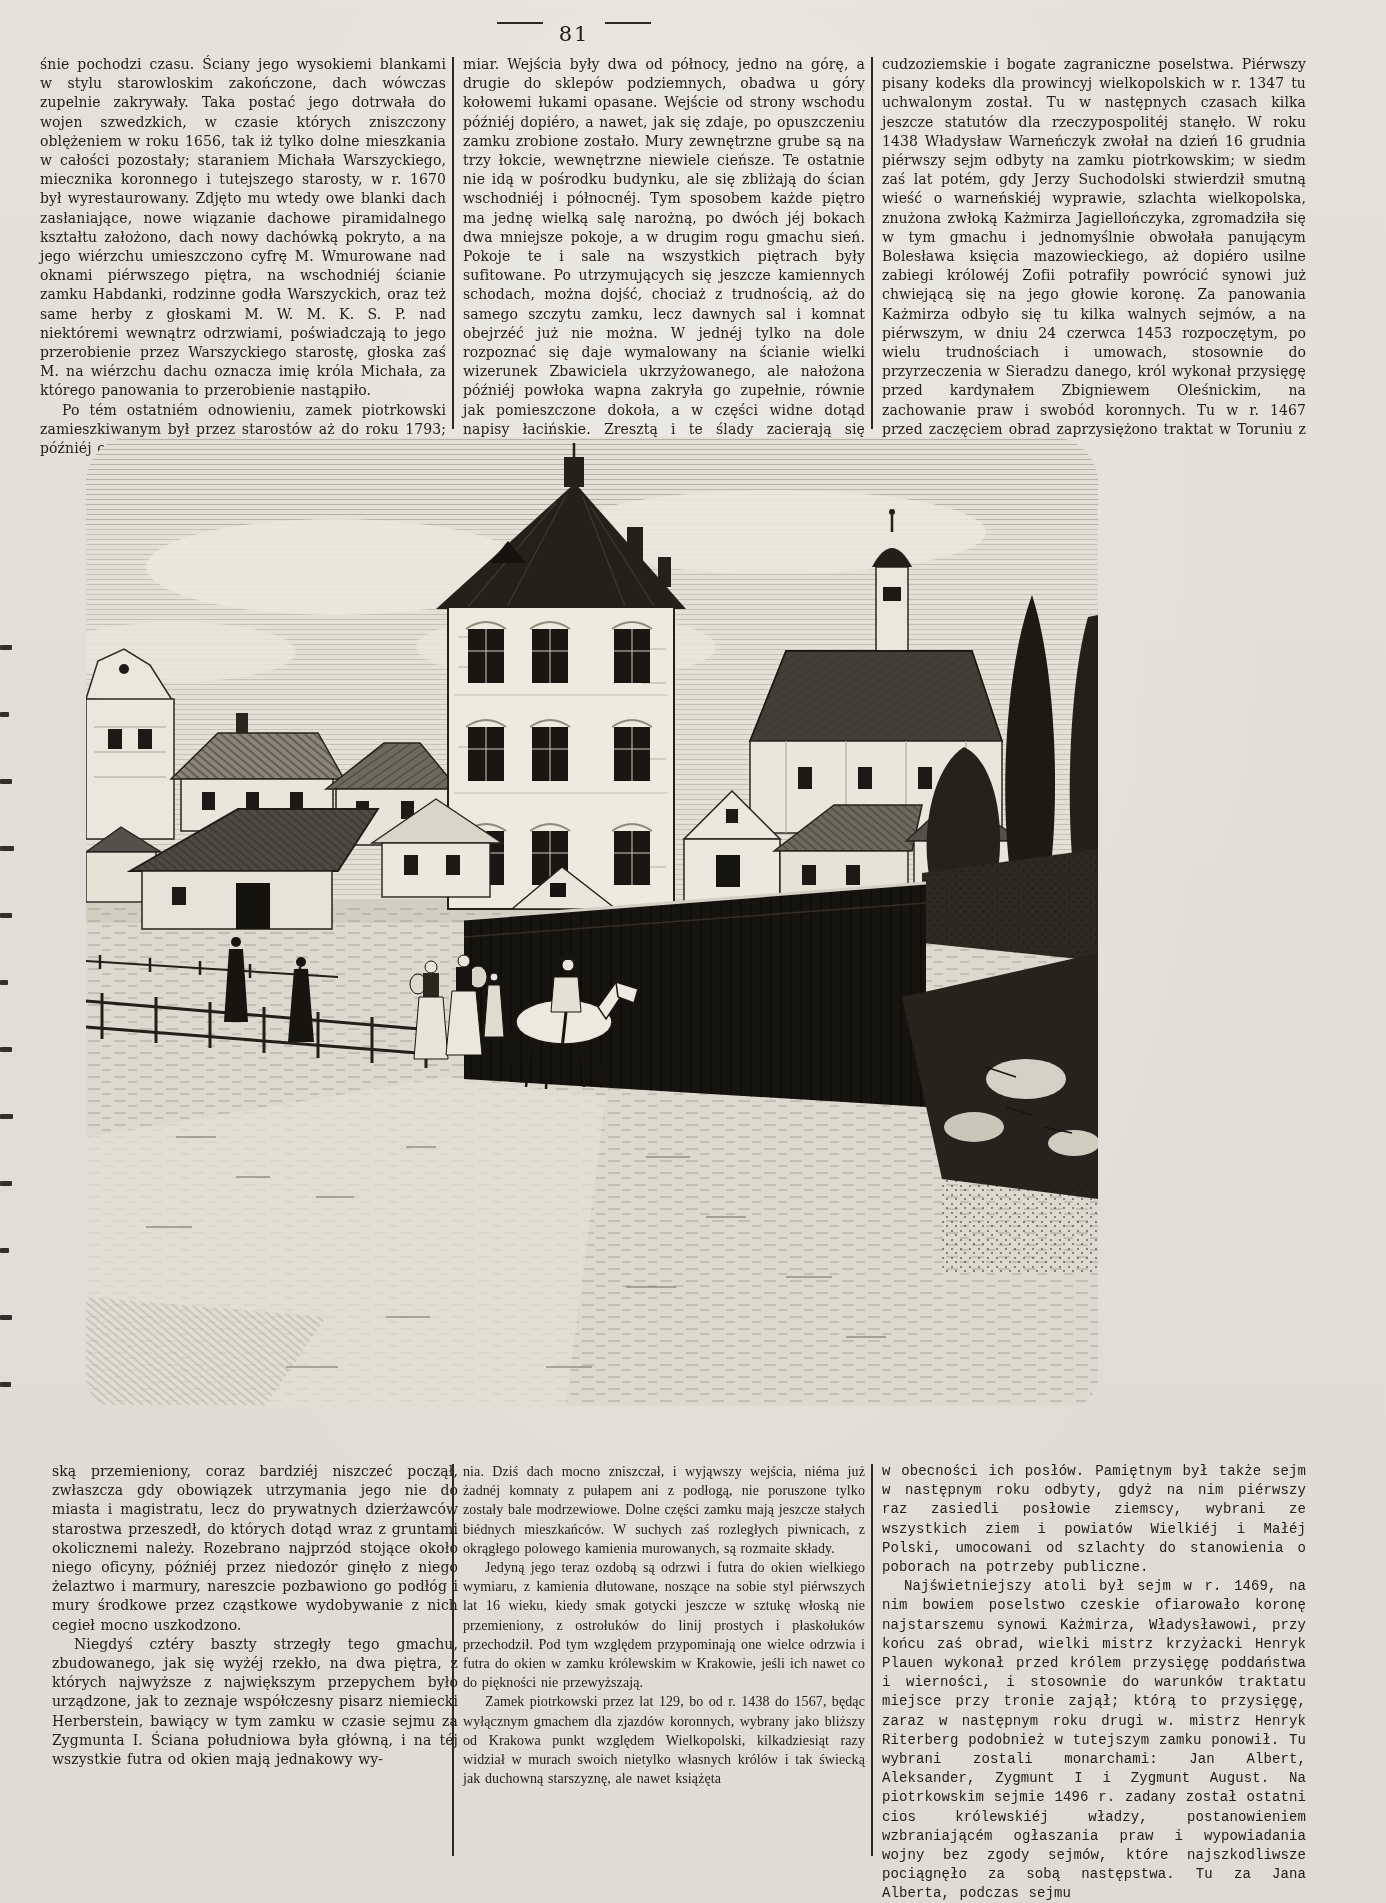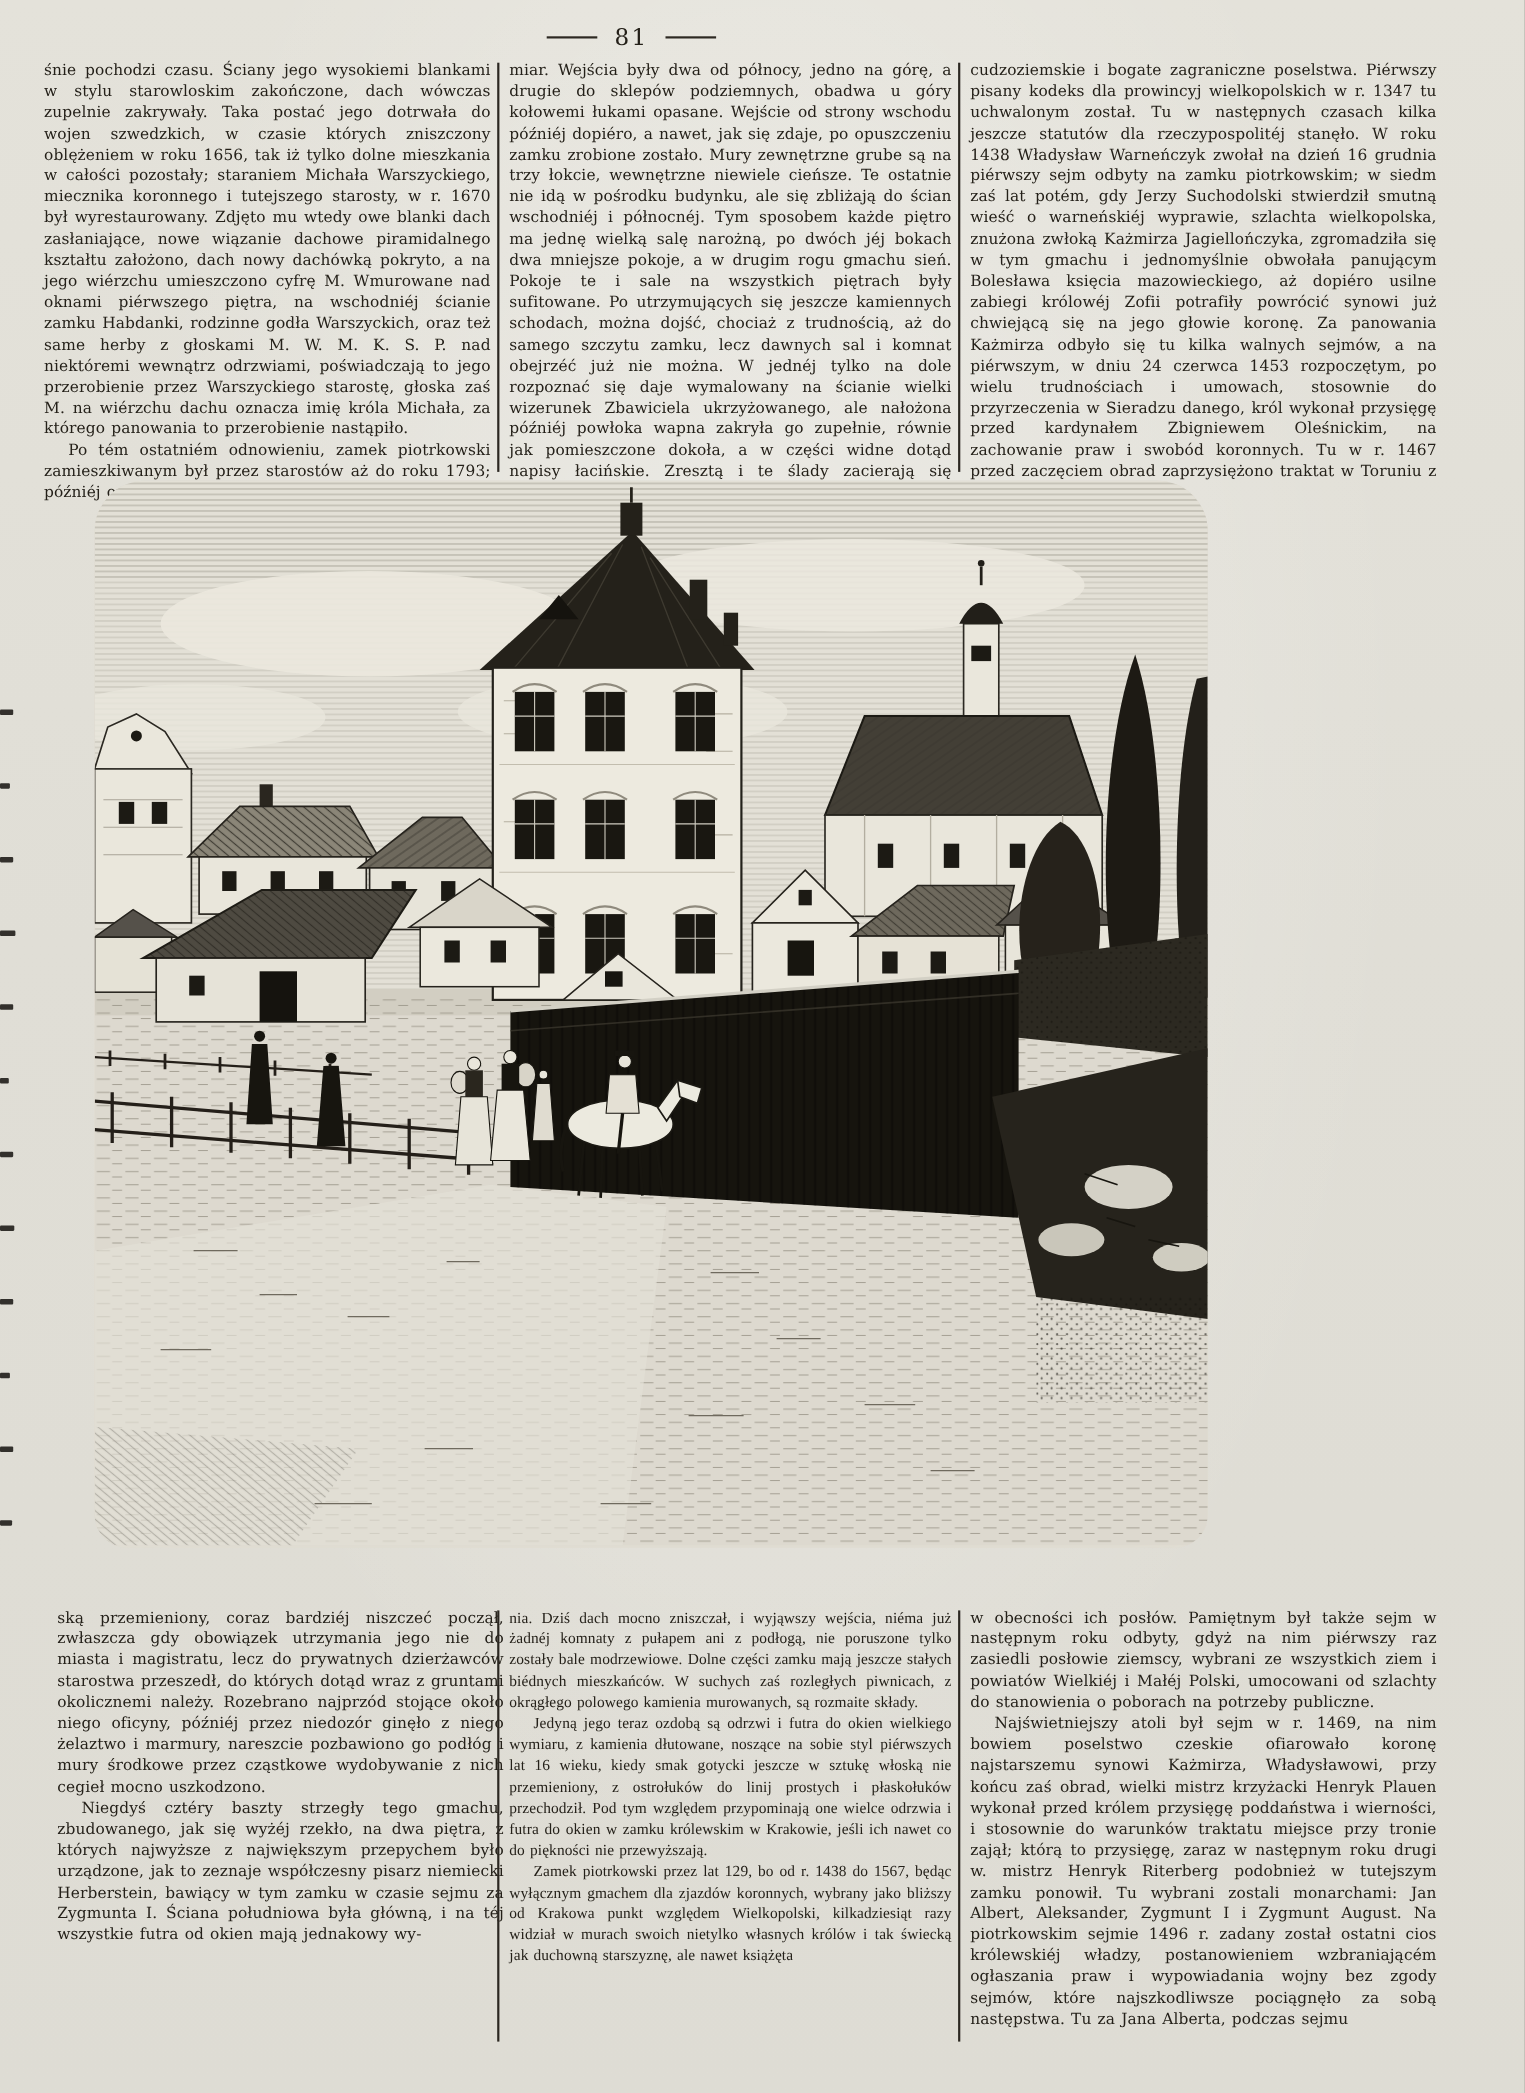"81" .hdr { align-items: center -> none }
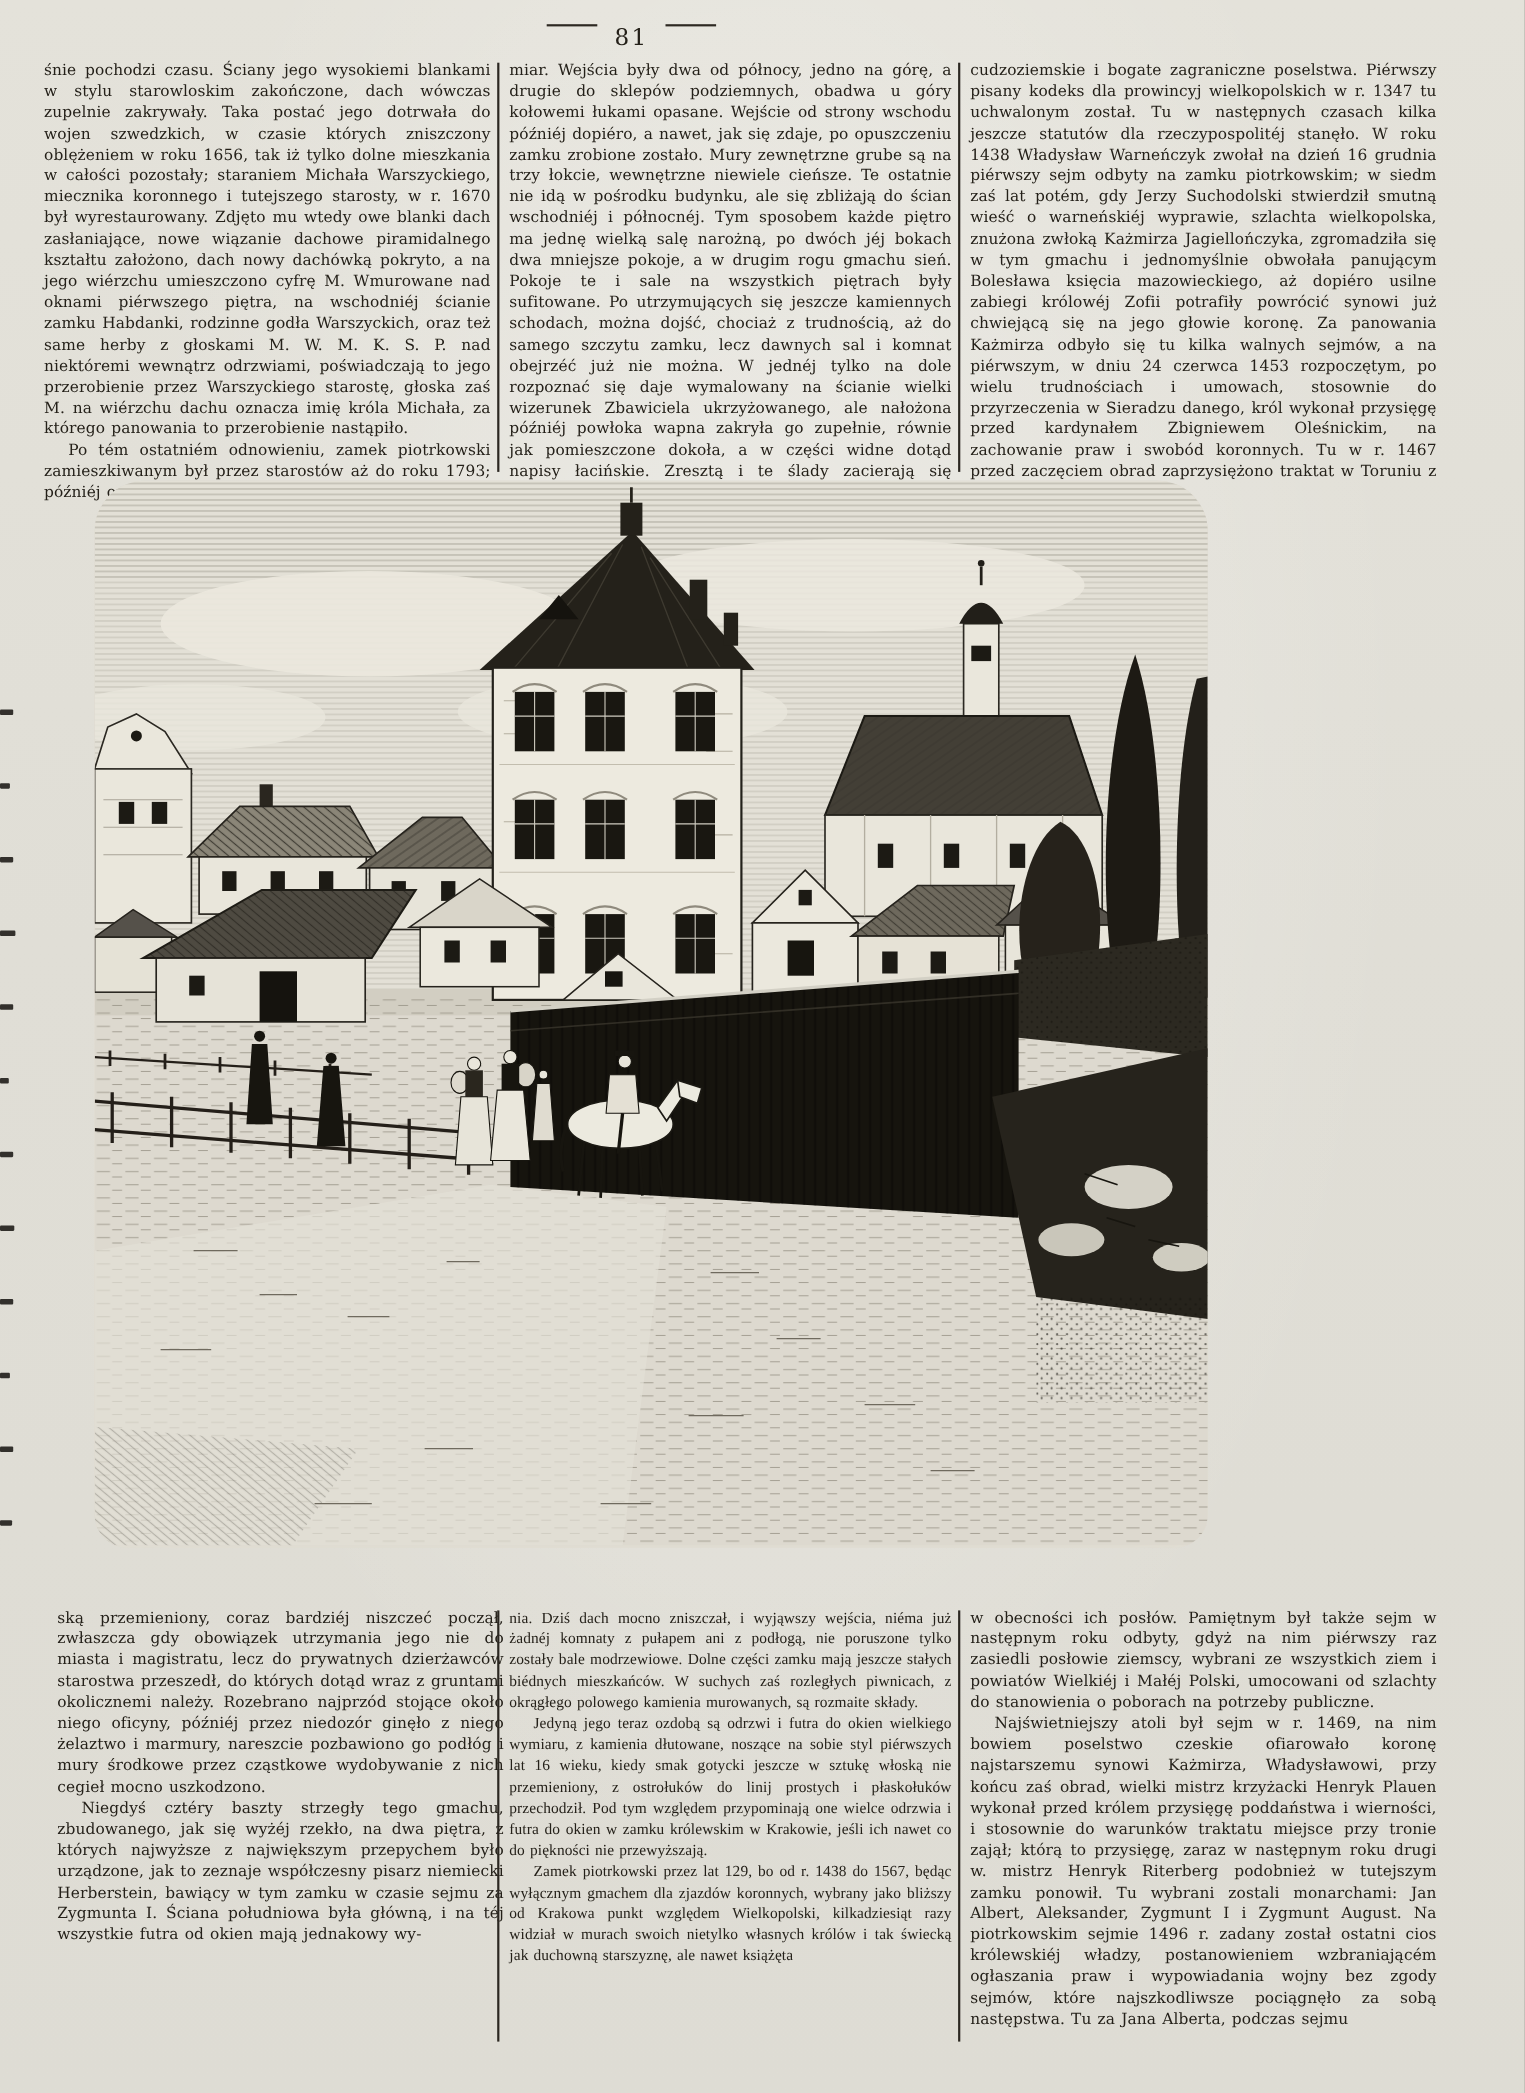"w obecności ich posłów. Pamiętnym" div.col { font-family: none -> Liberation Mono, monospace }
